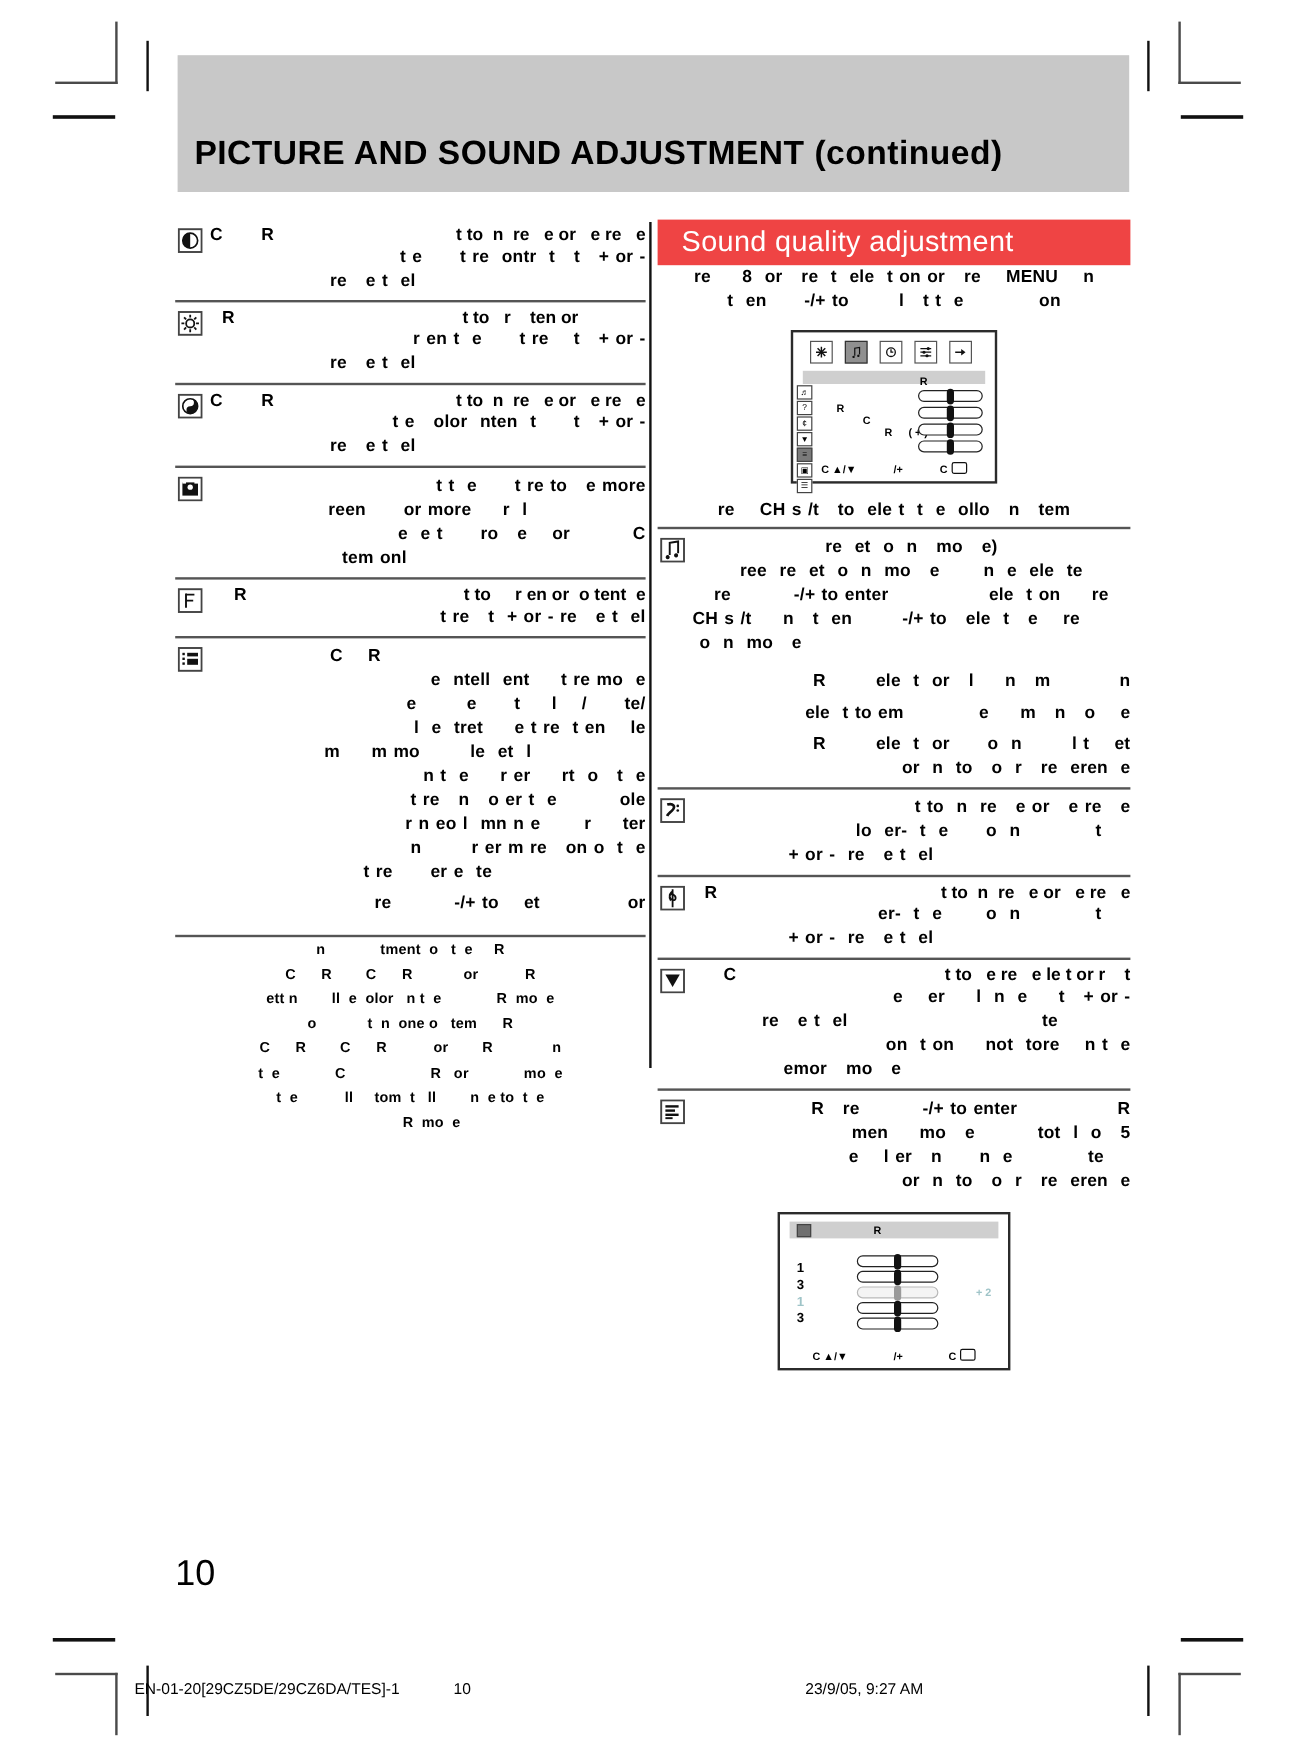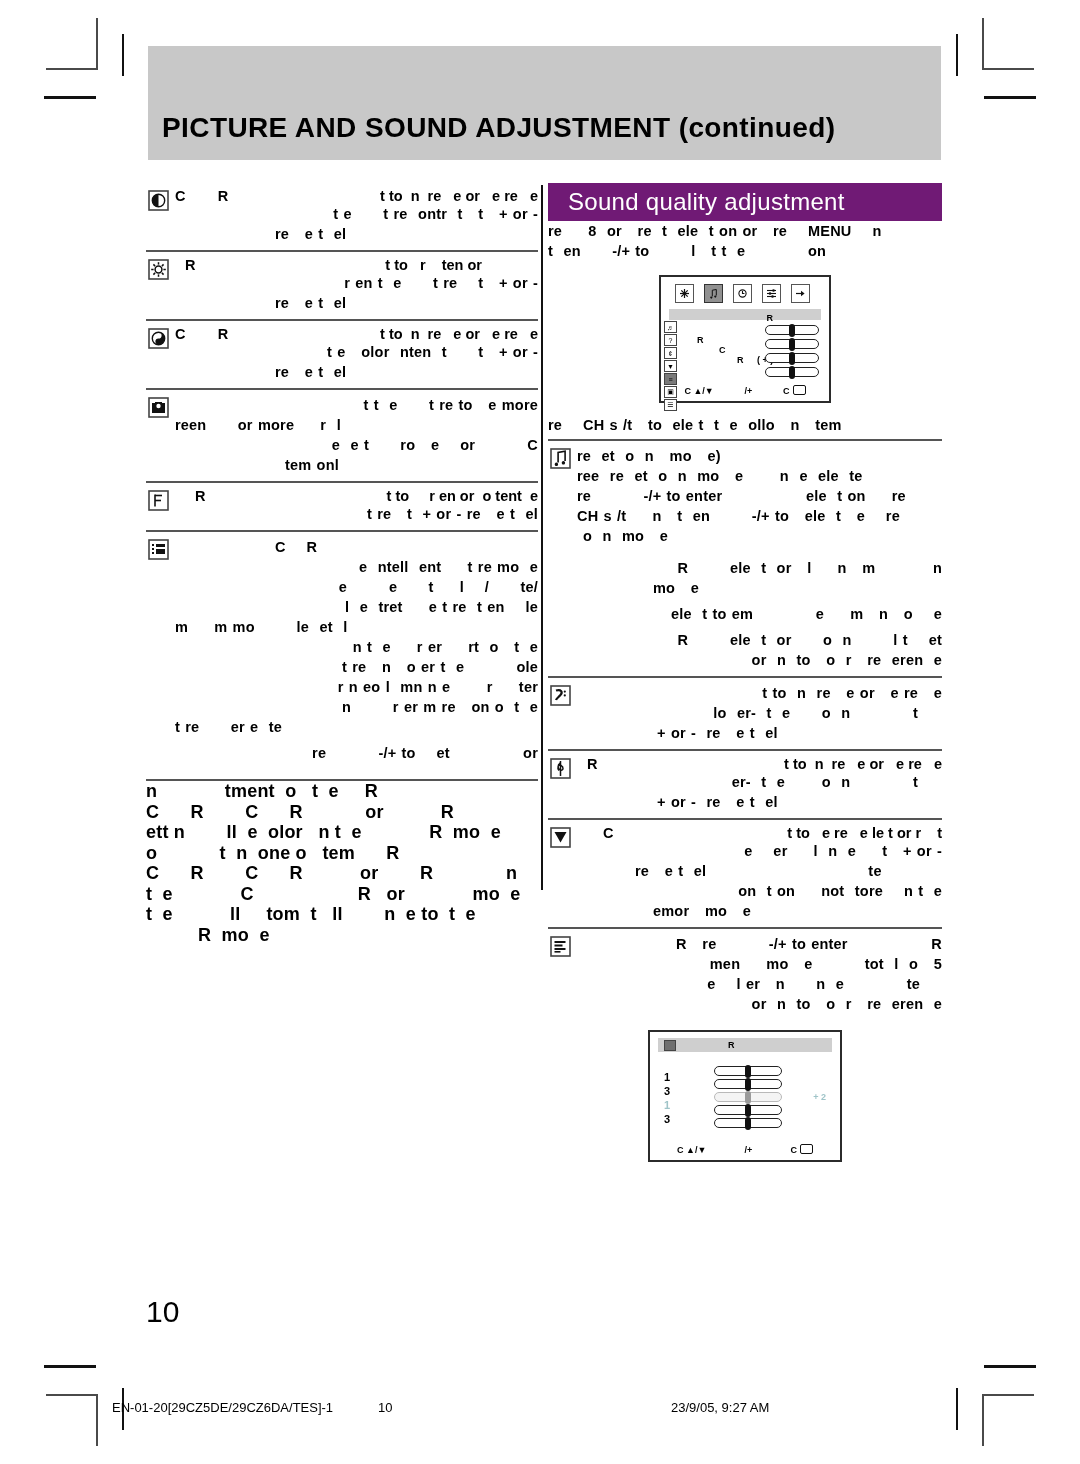"Sound quality adjustment" .section-banner { background: #701a75 -> #ef4444 }
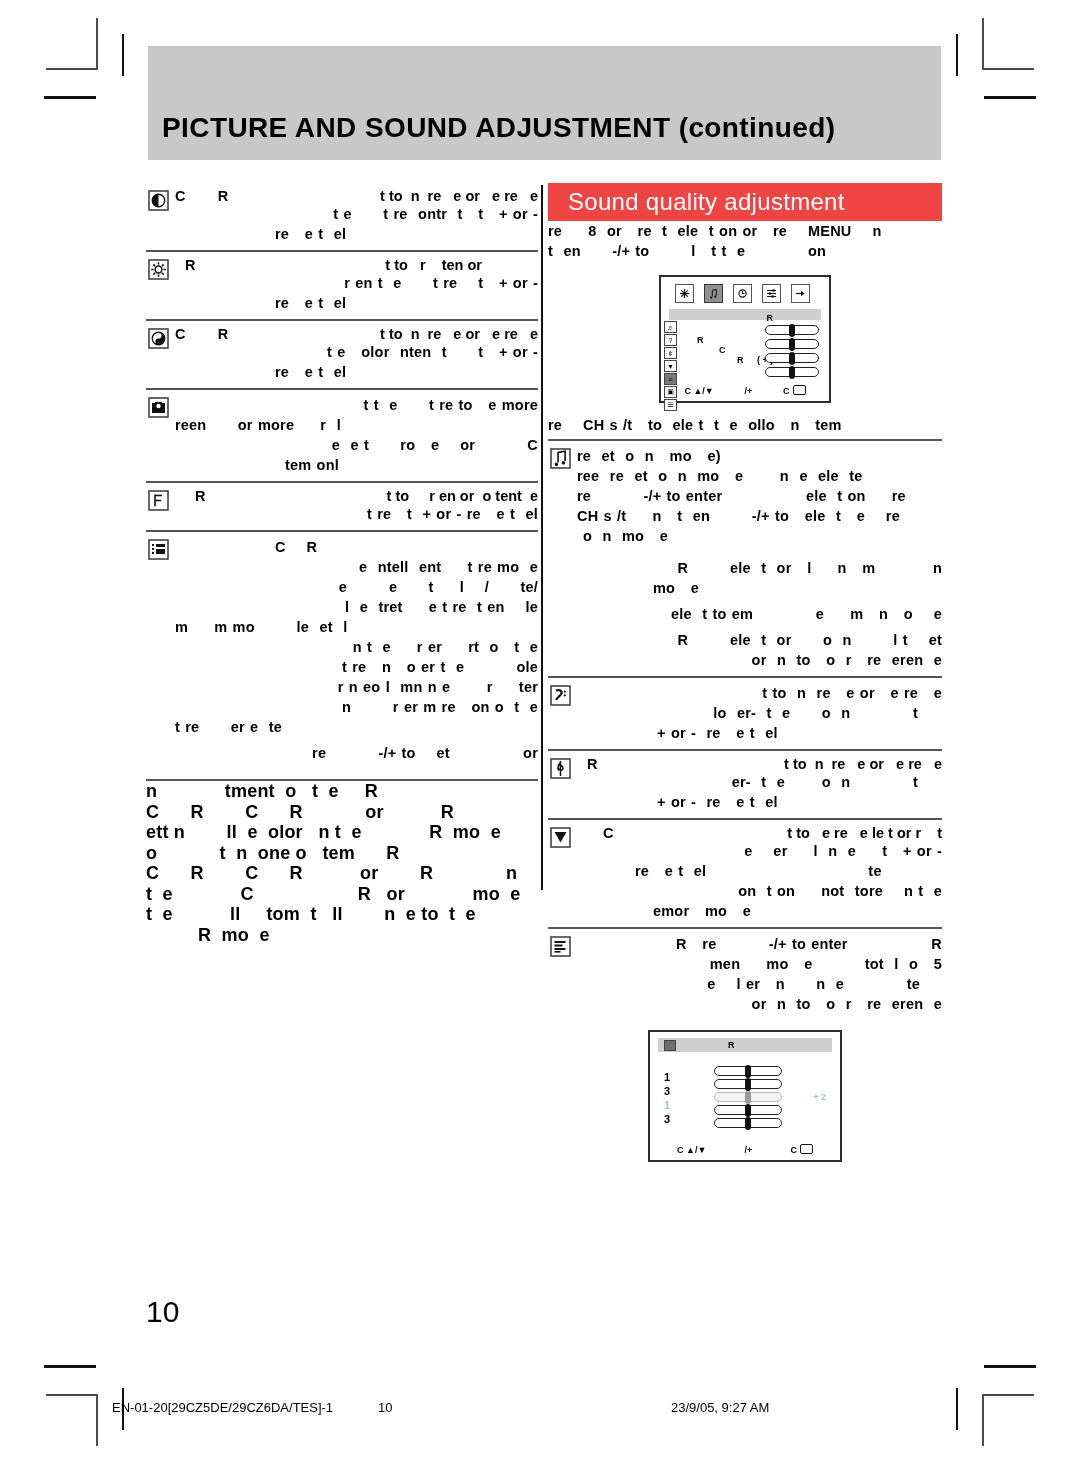"re 8 or re t" .ln.c { text-align: none -> center }
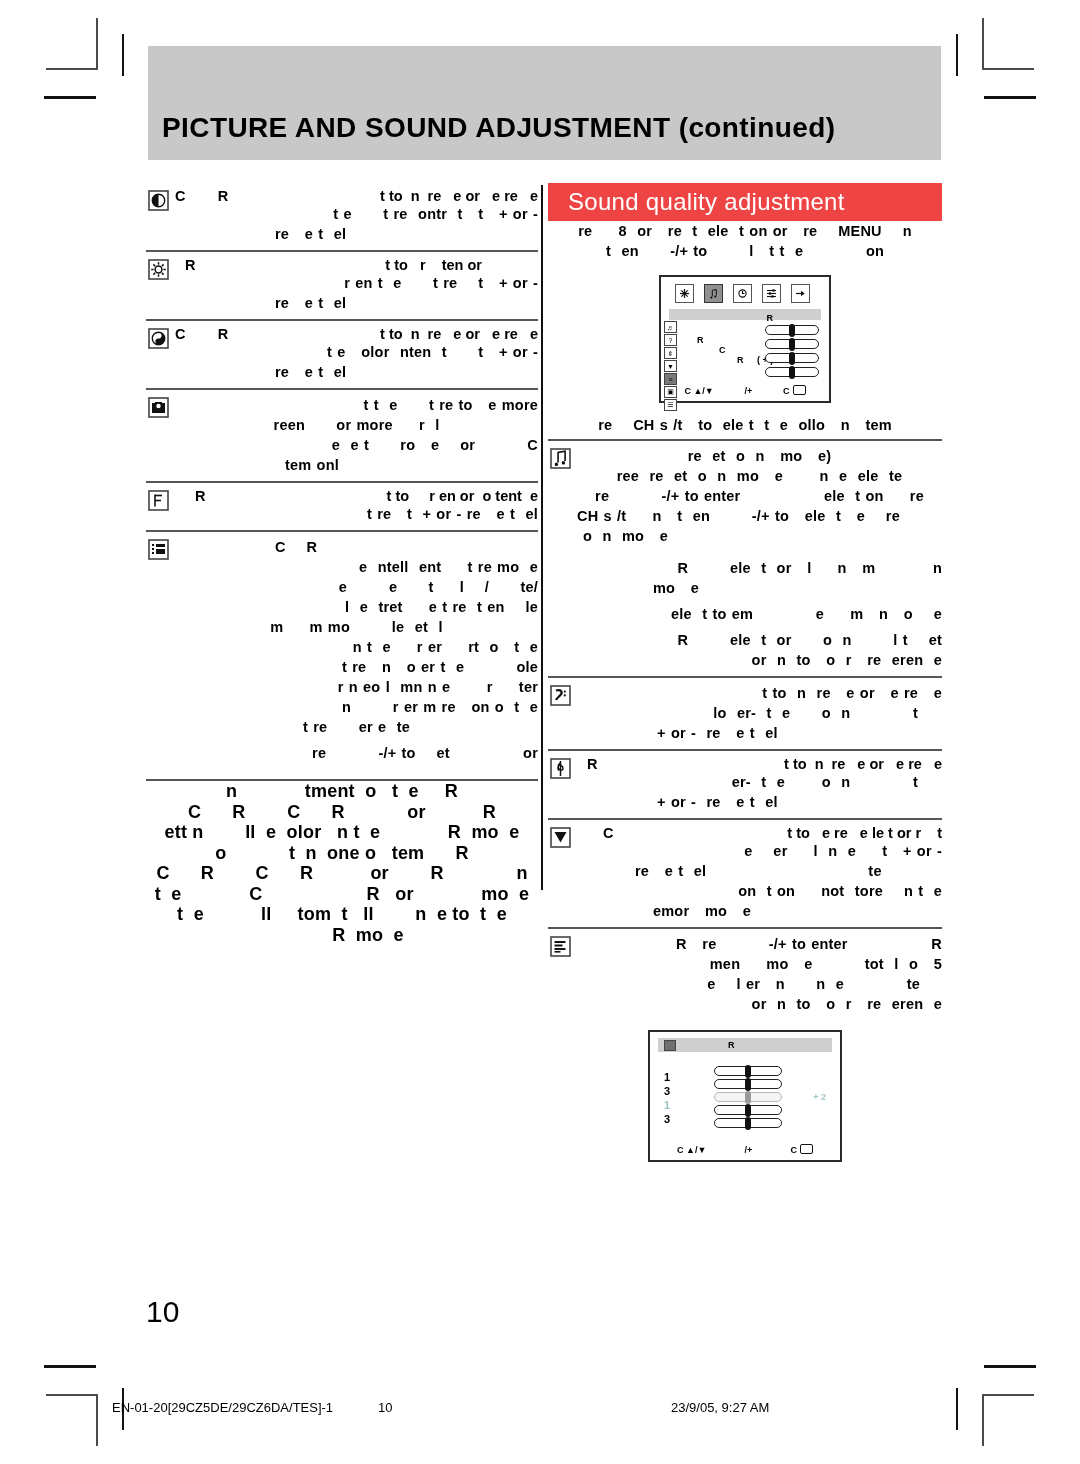"mo e" span.ln { html: <span>mo e</span> -> none }
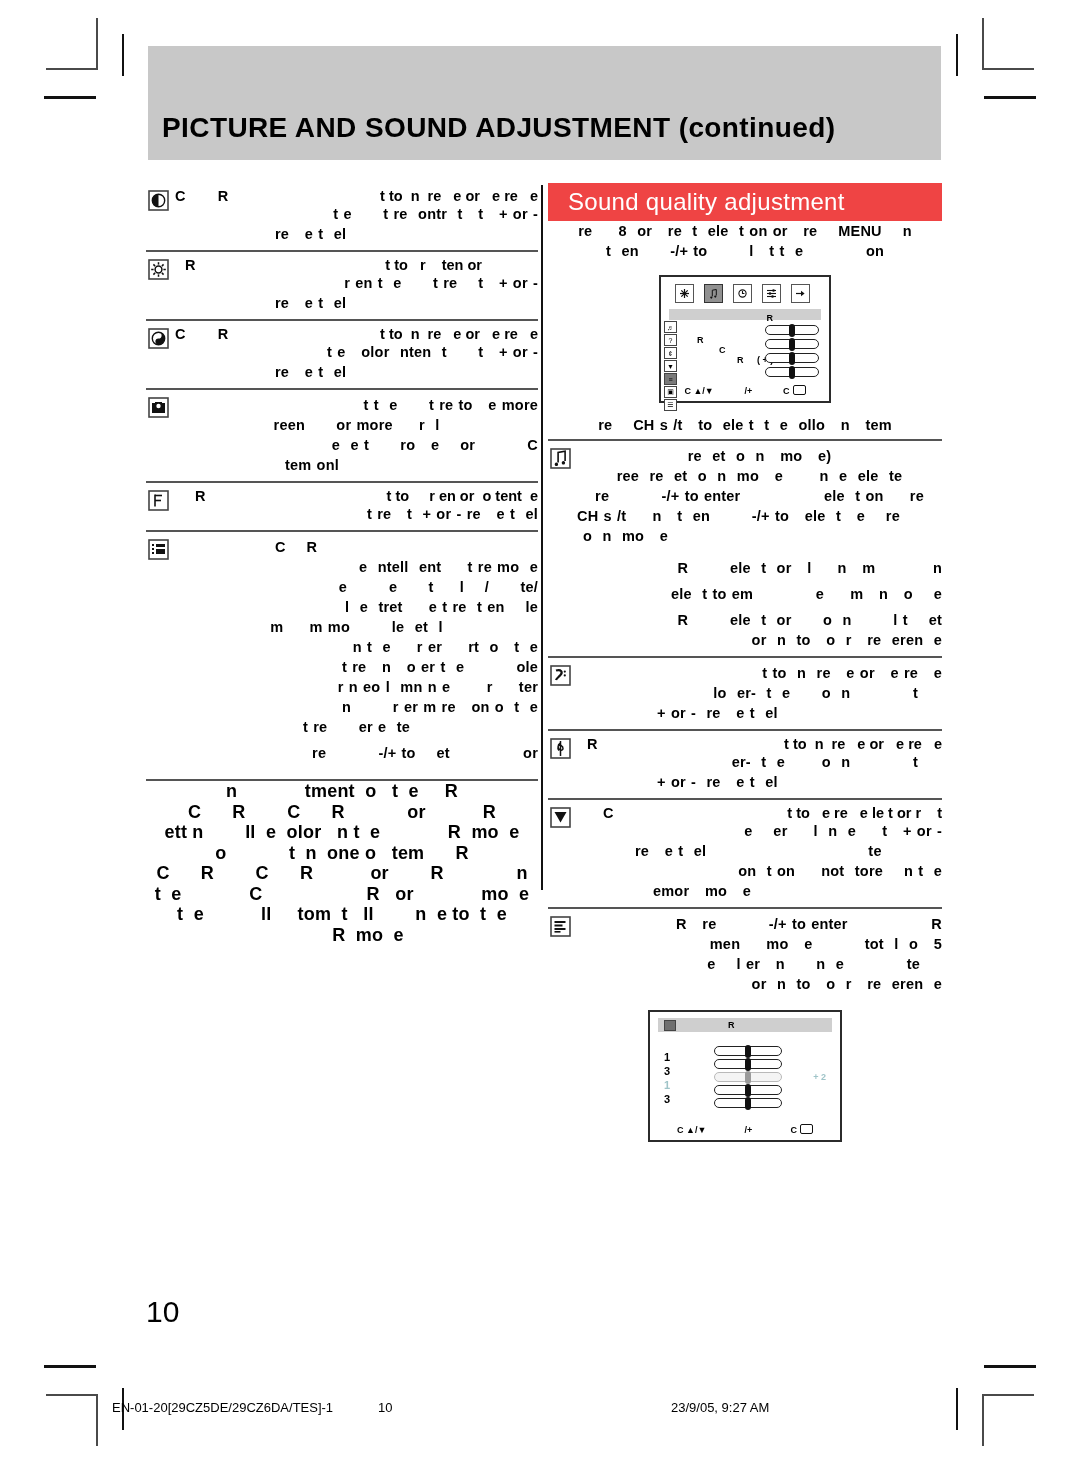"n tment o t e" .notes-lines { font-size: 18px -> 12px }
